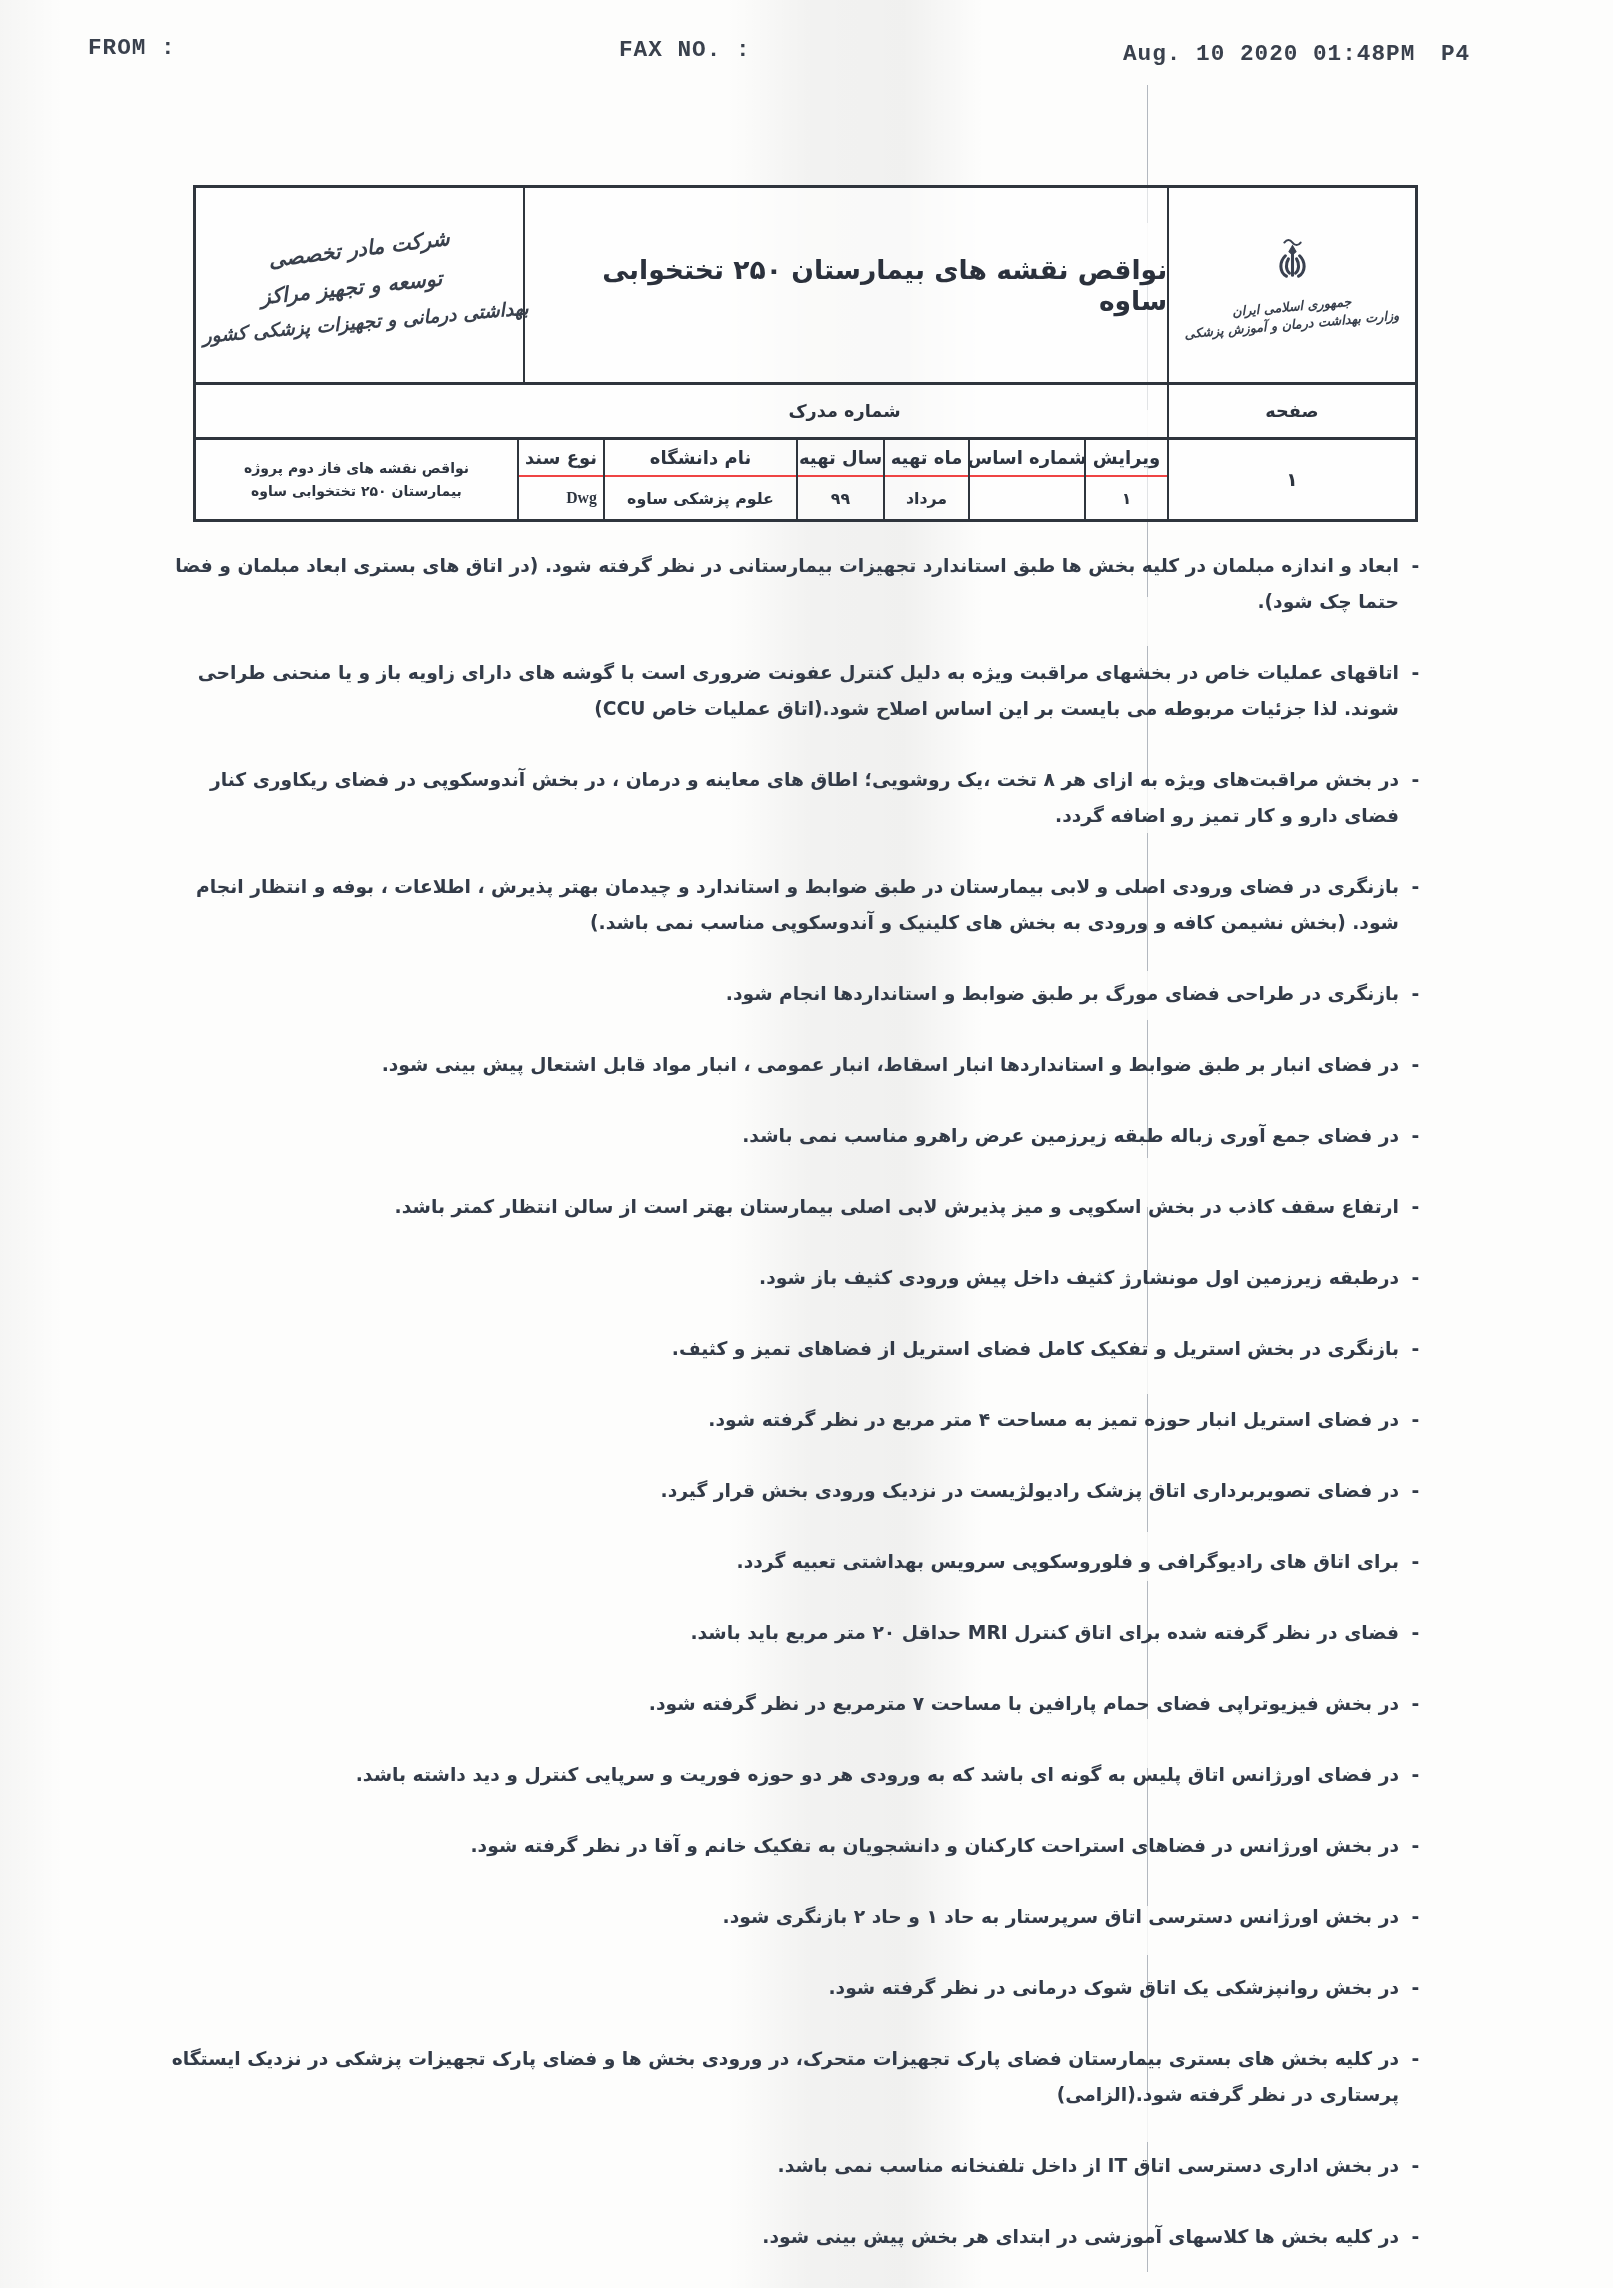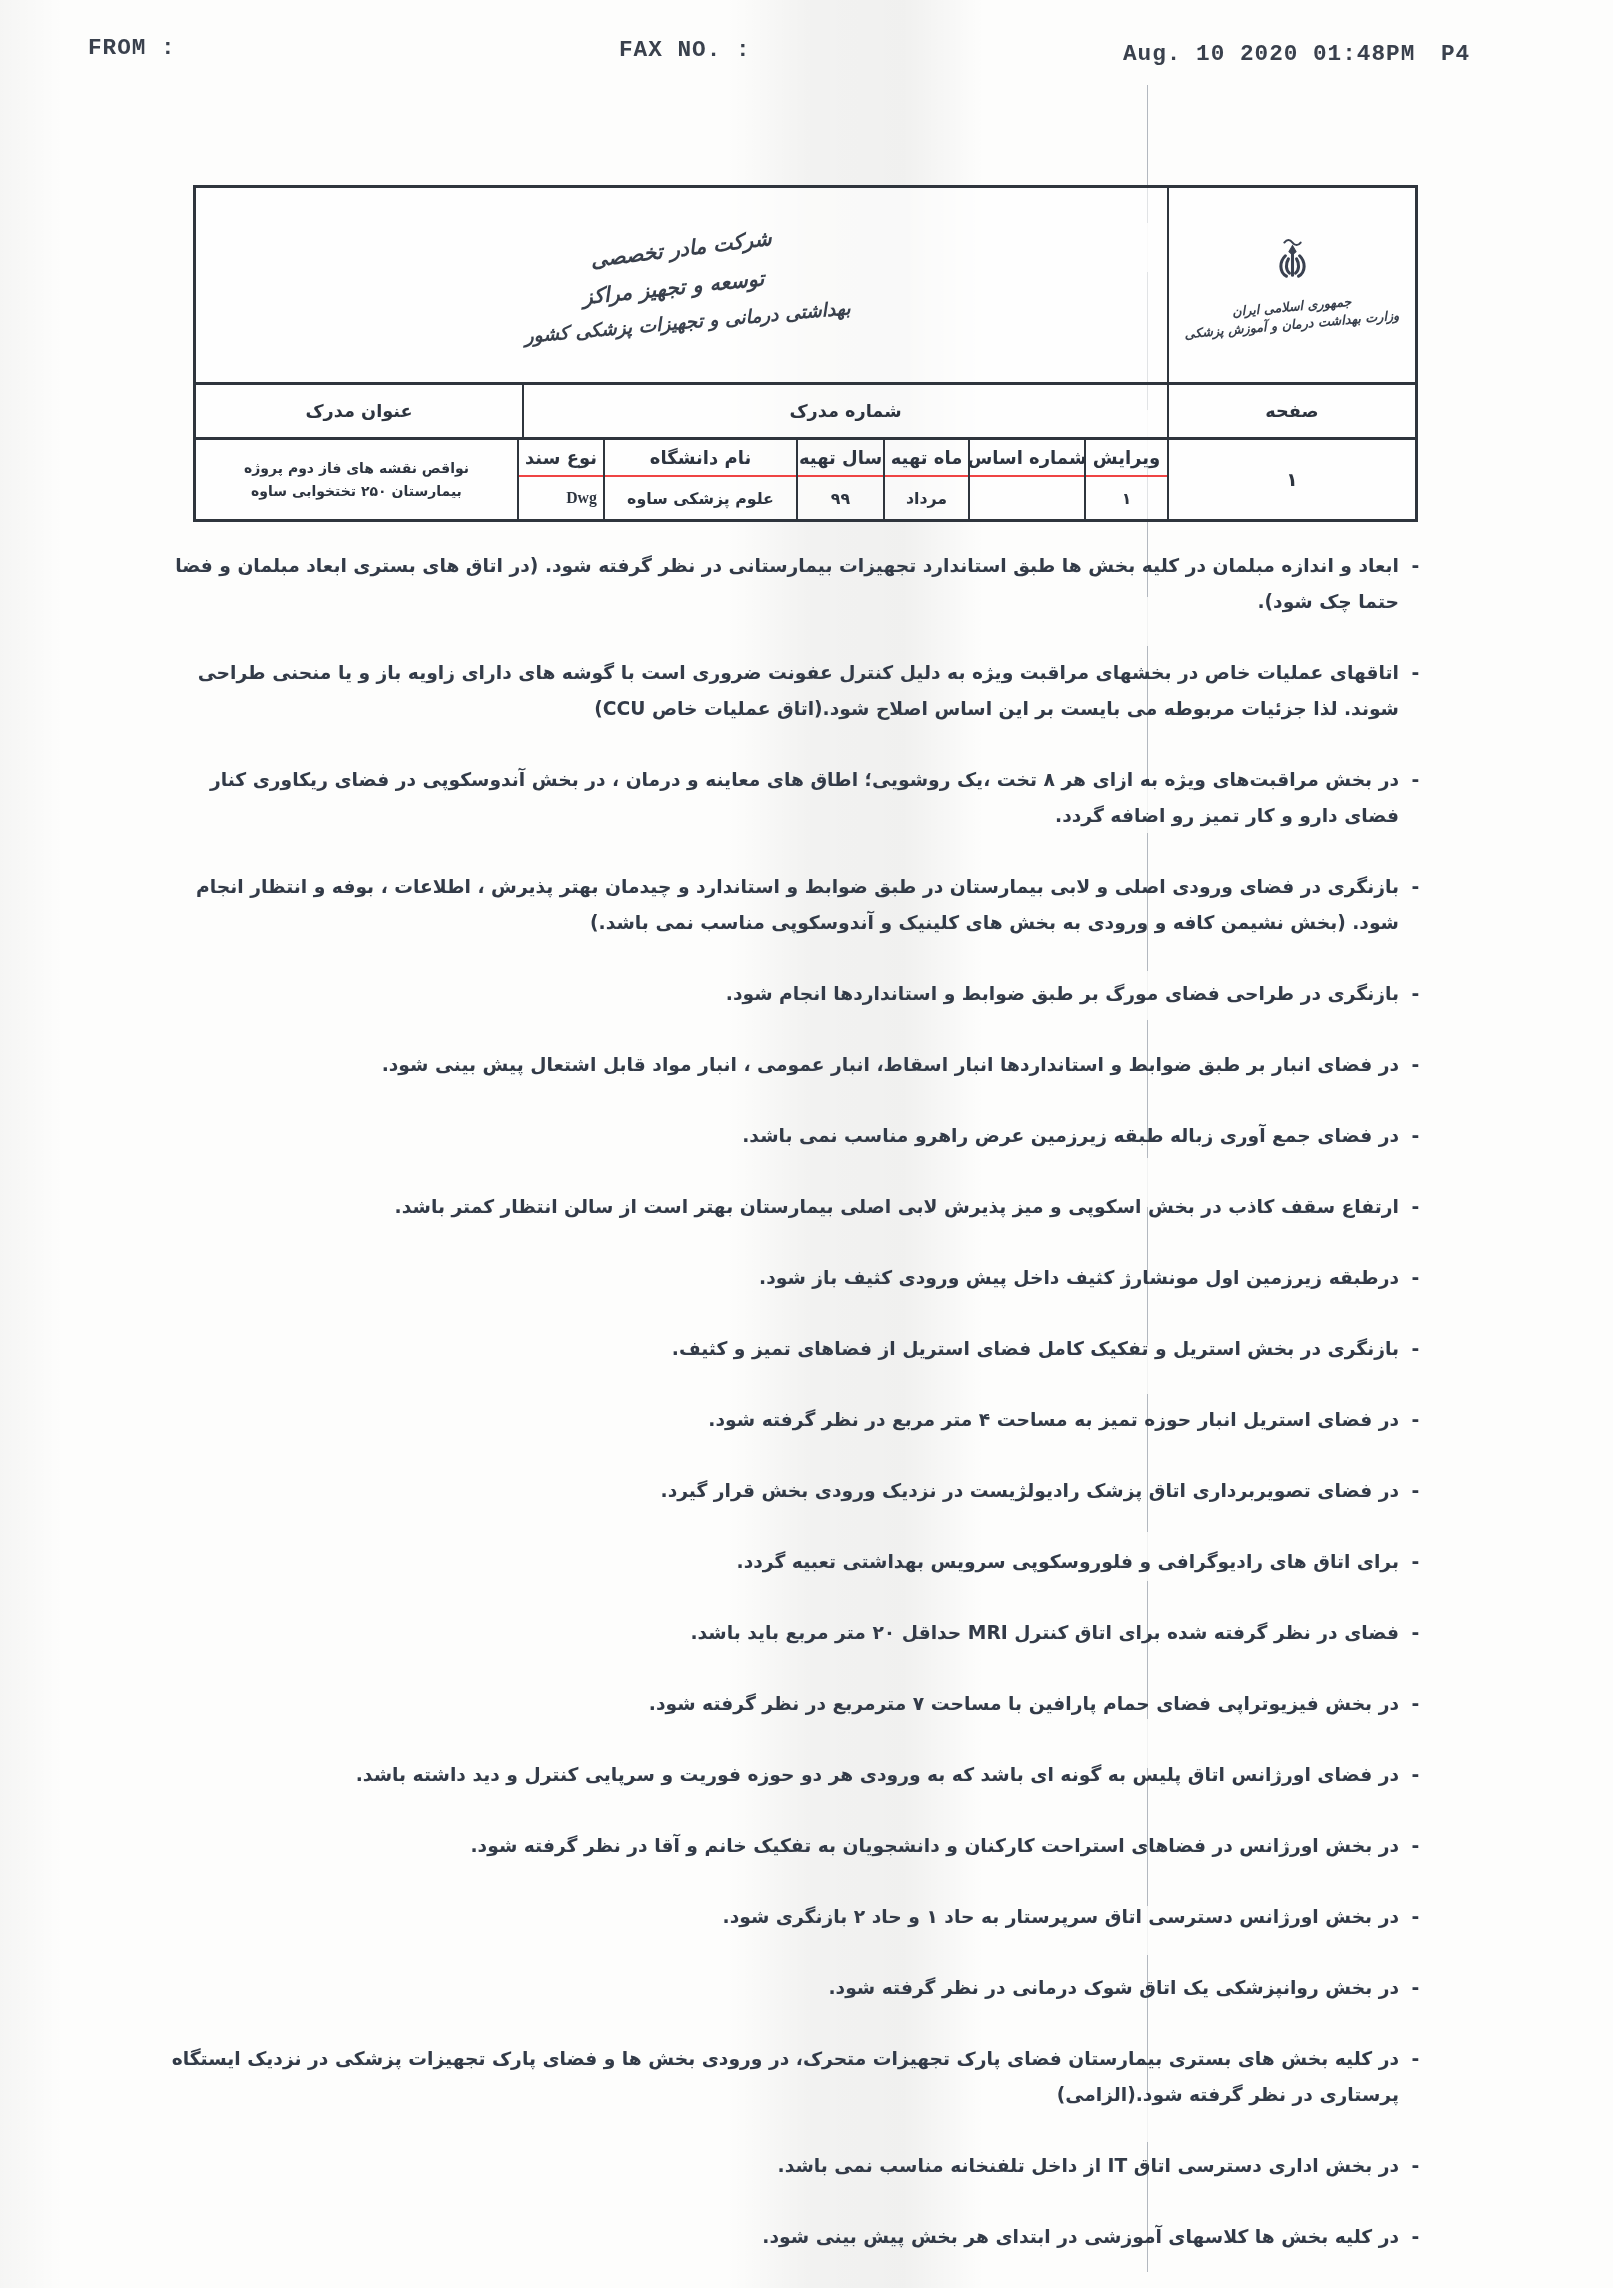"نواقص نقشه های بیمارستان ۲۵۰" div.cell { html: none -> <div> <div>نواقص نقشه های بیمارستان ۲۵۰ تختخوابی ساوه</div> </div> }
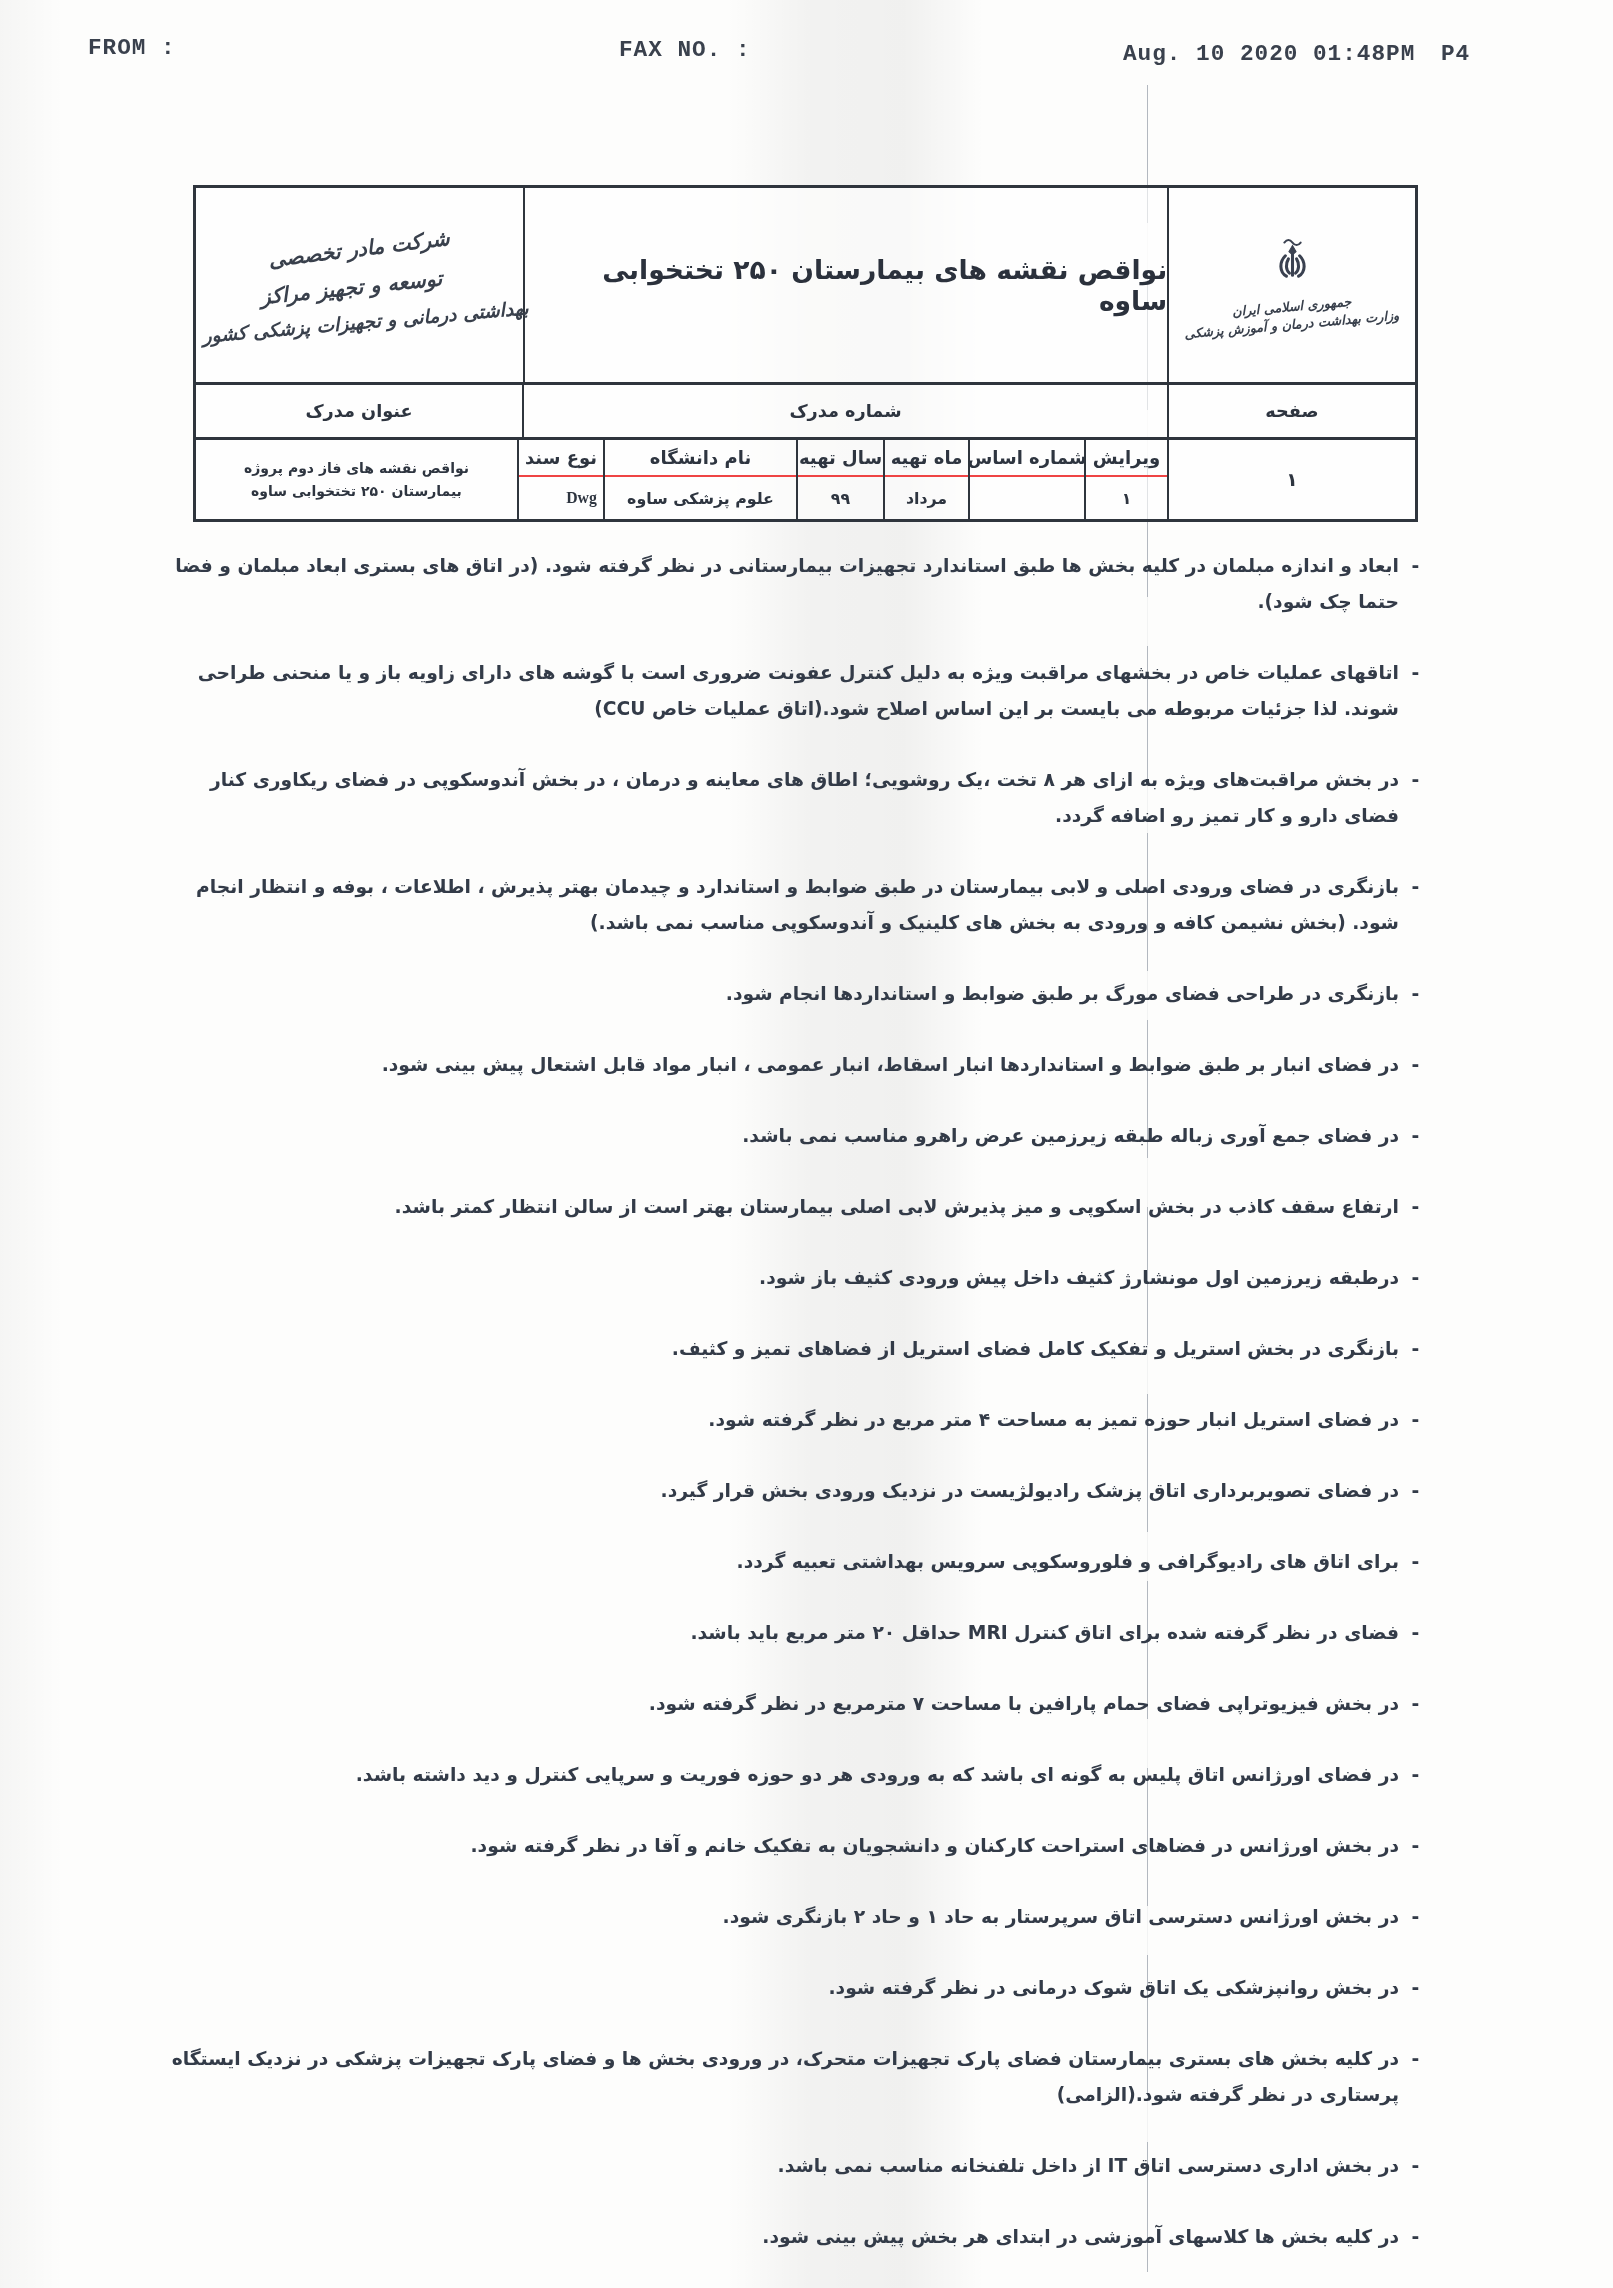"عنوان مدرک" div.cell { html: <div>عنوان مدرک</div> -> none }
